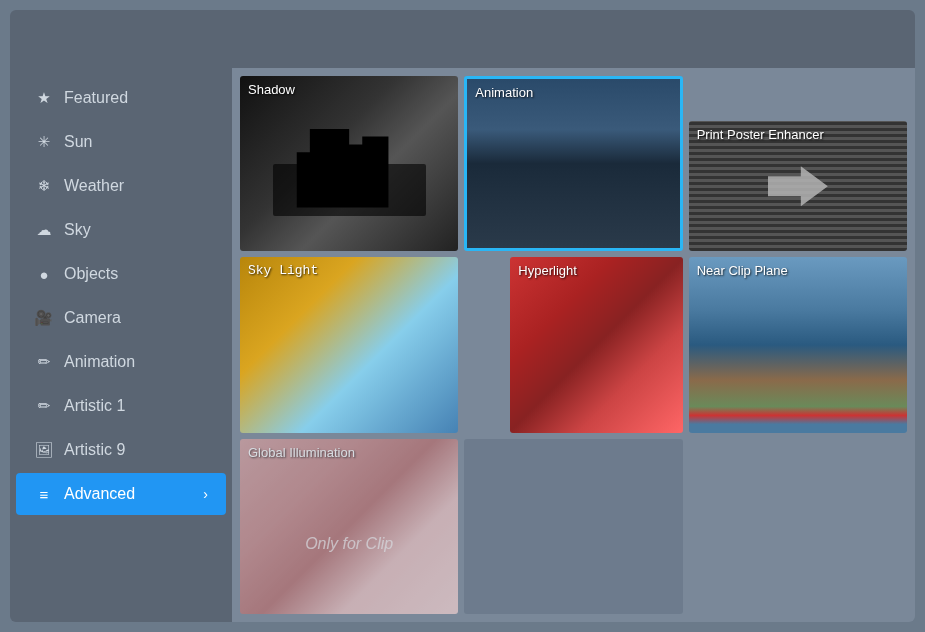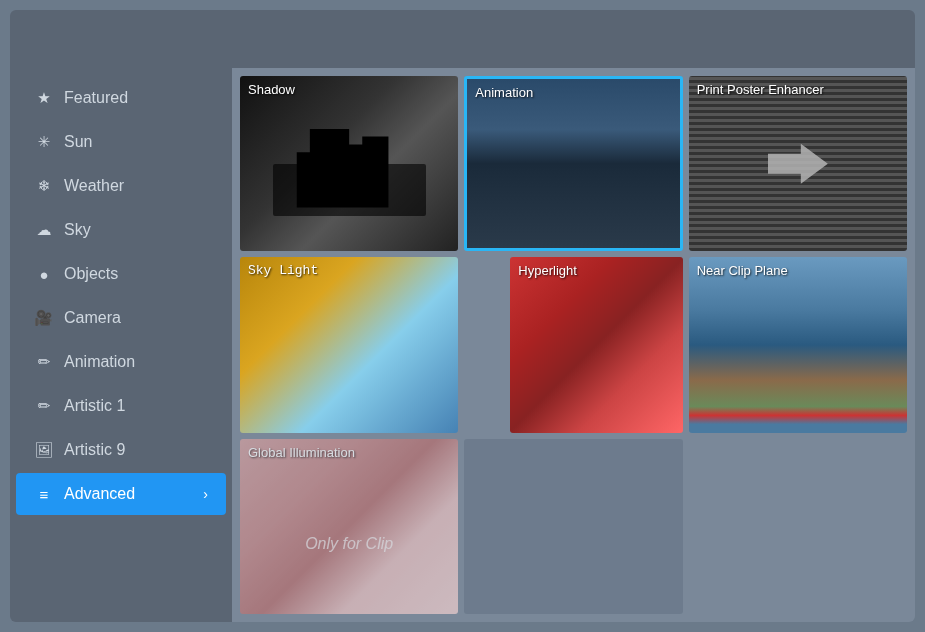"Print Poster Enhancer" .tile-print-poster { margin-top: none -> 45px }
